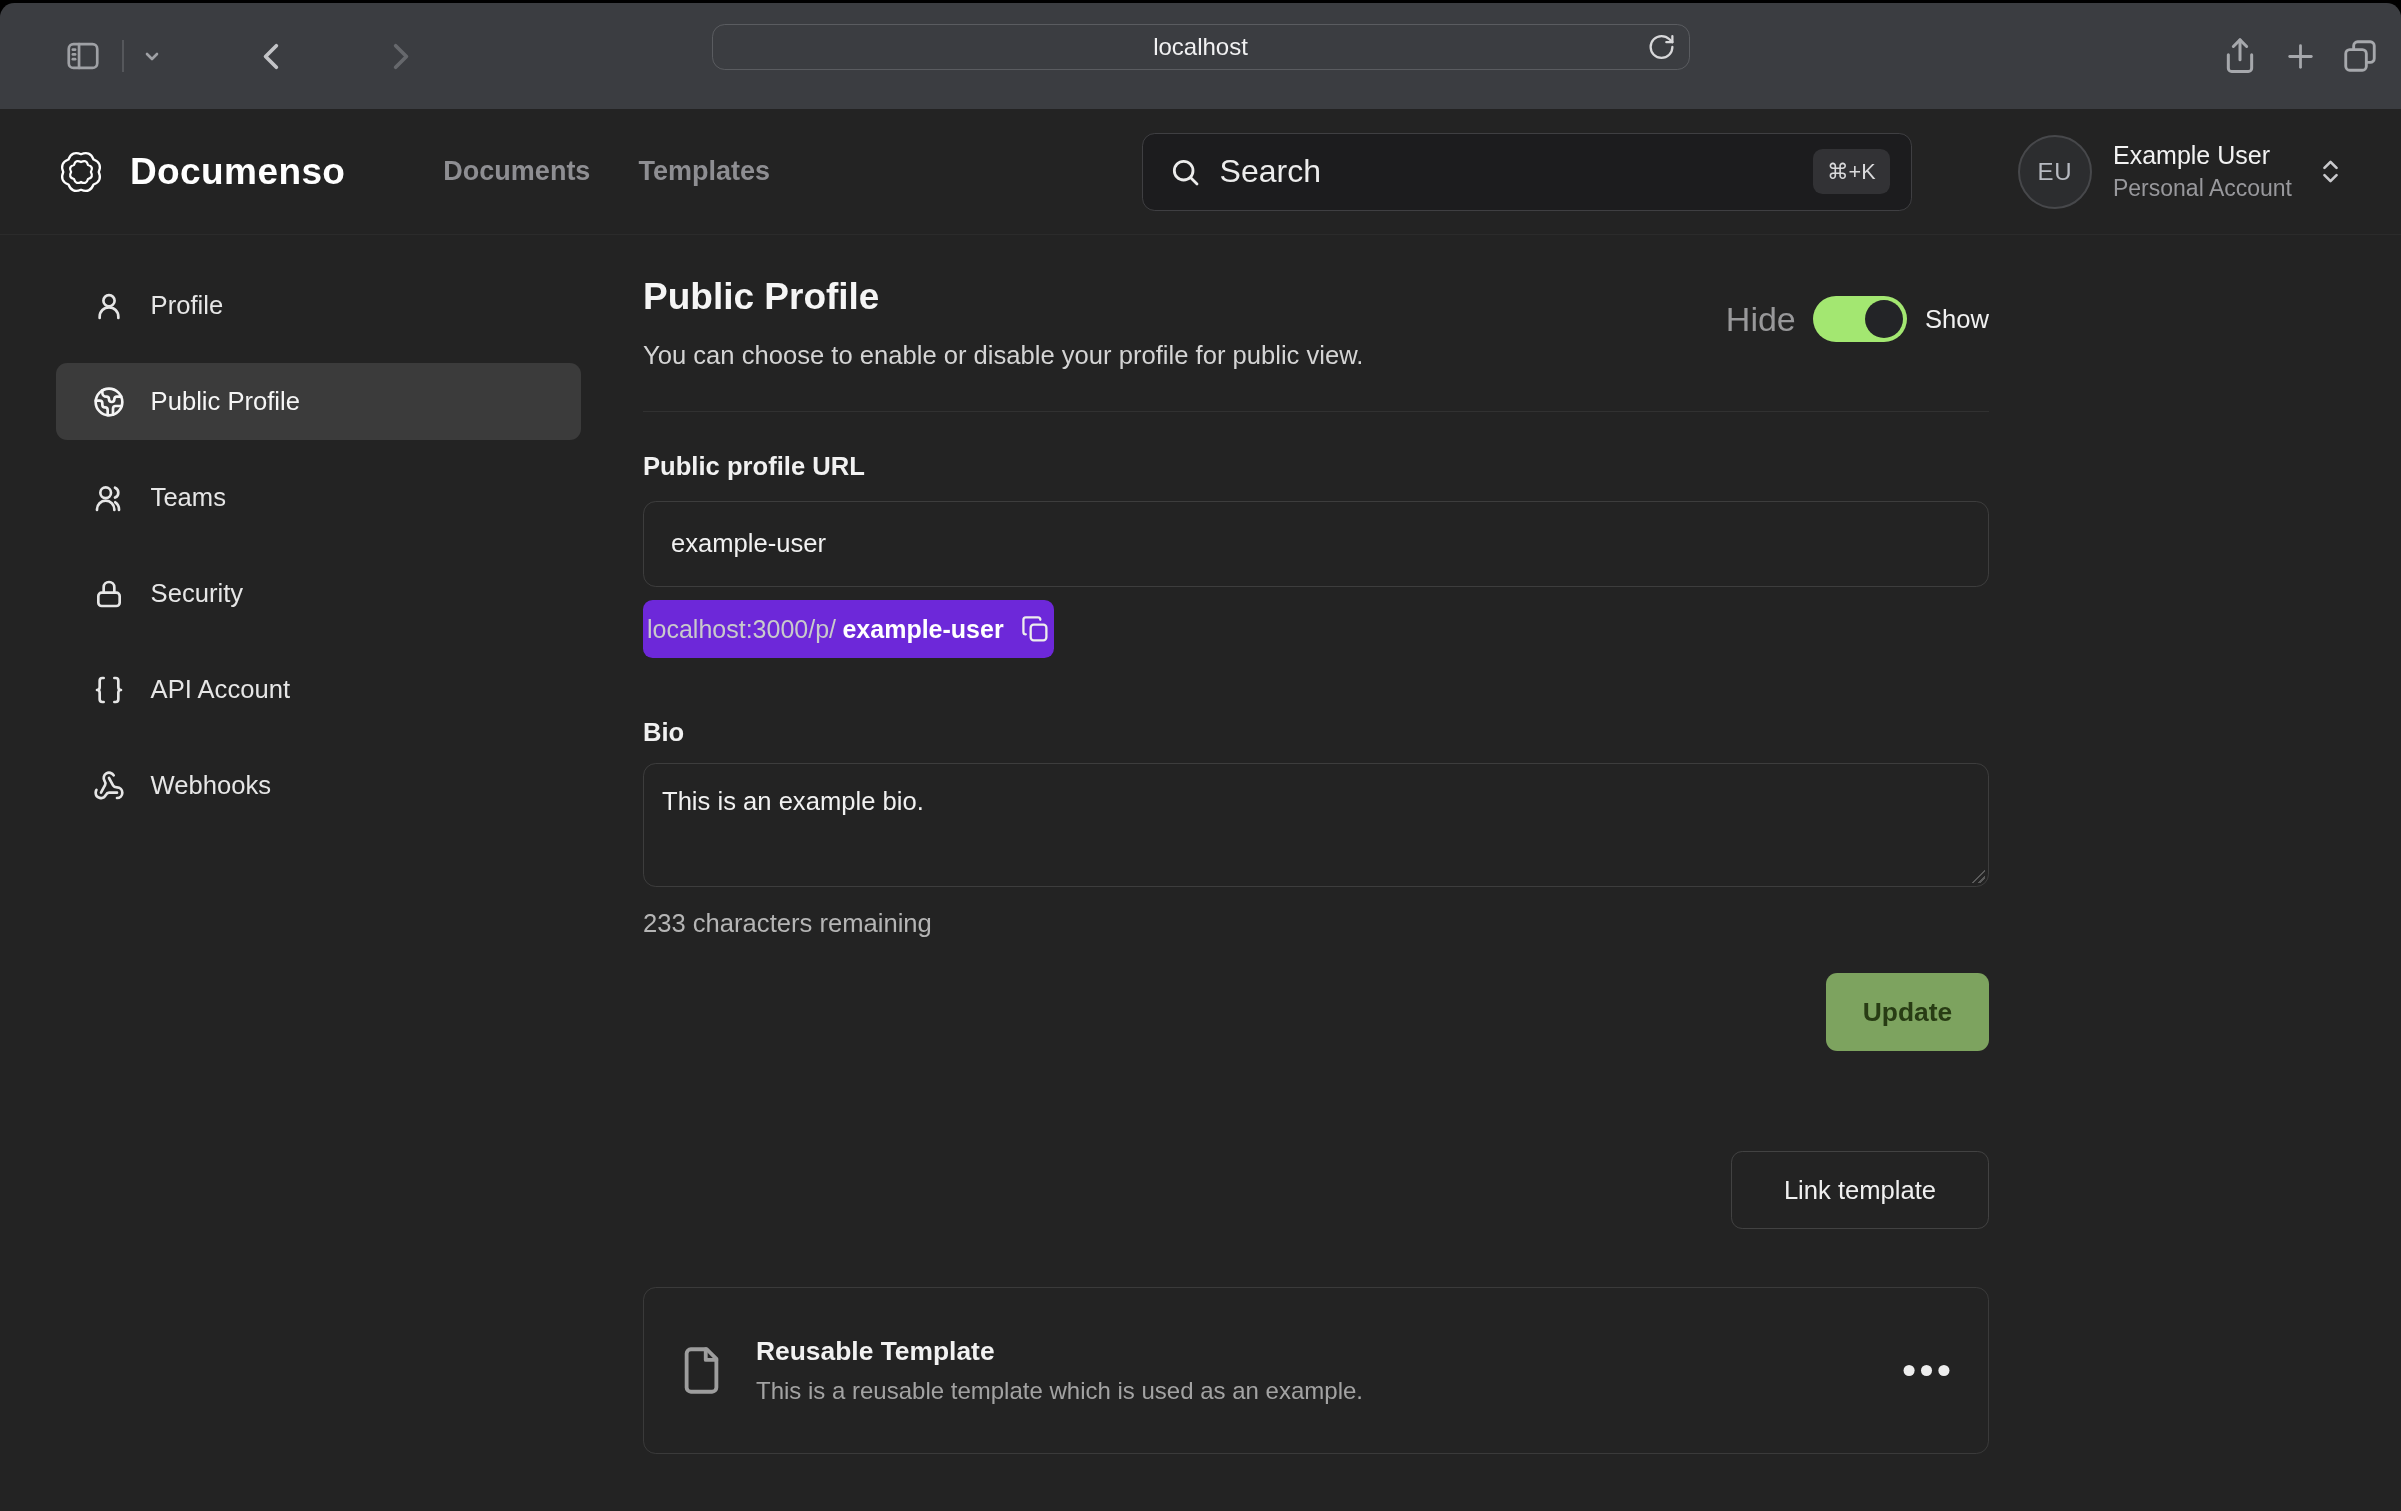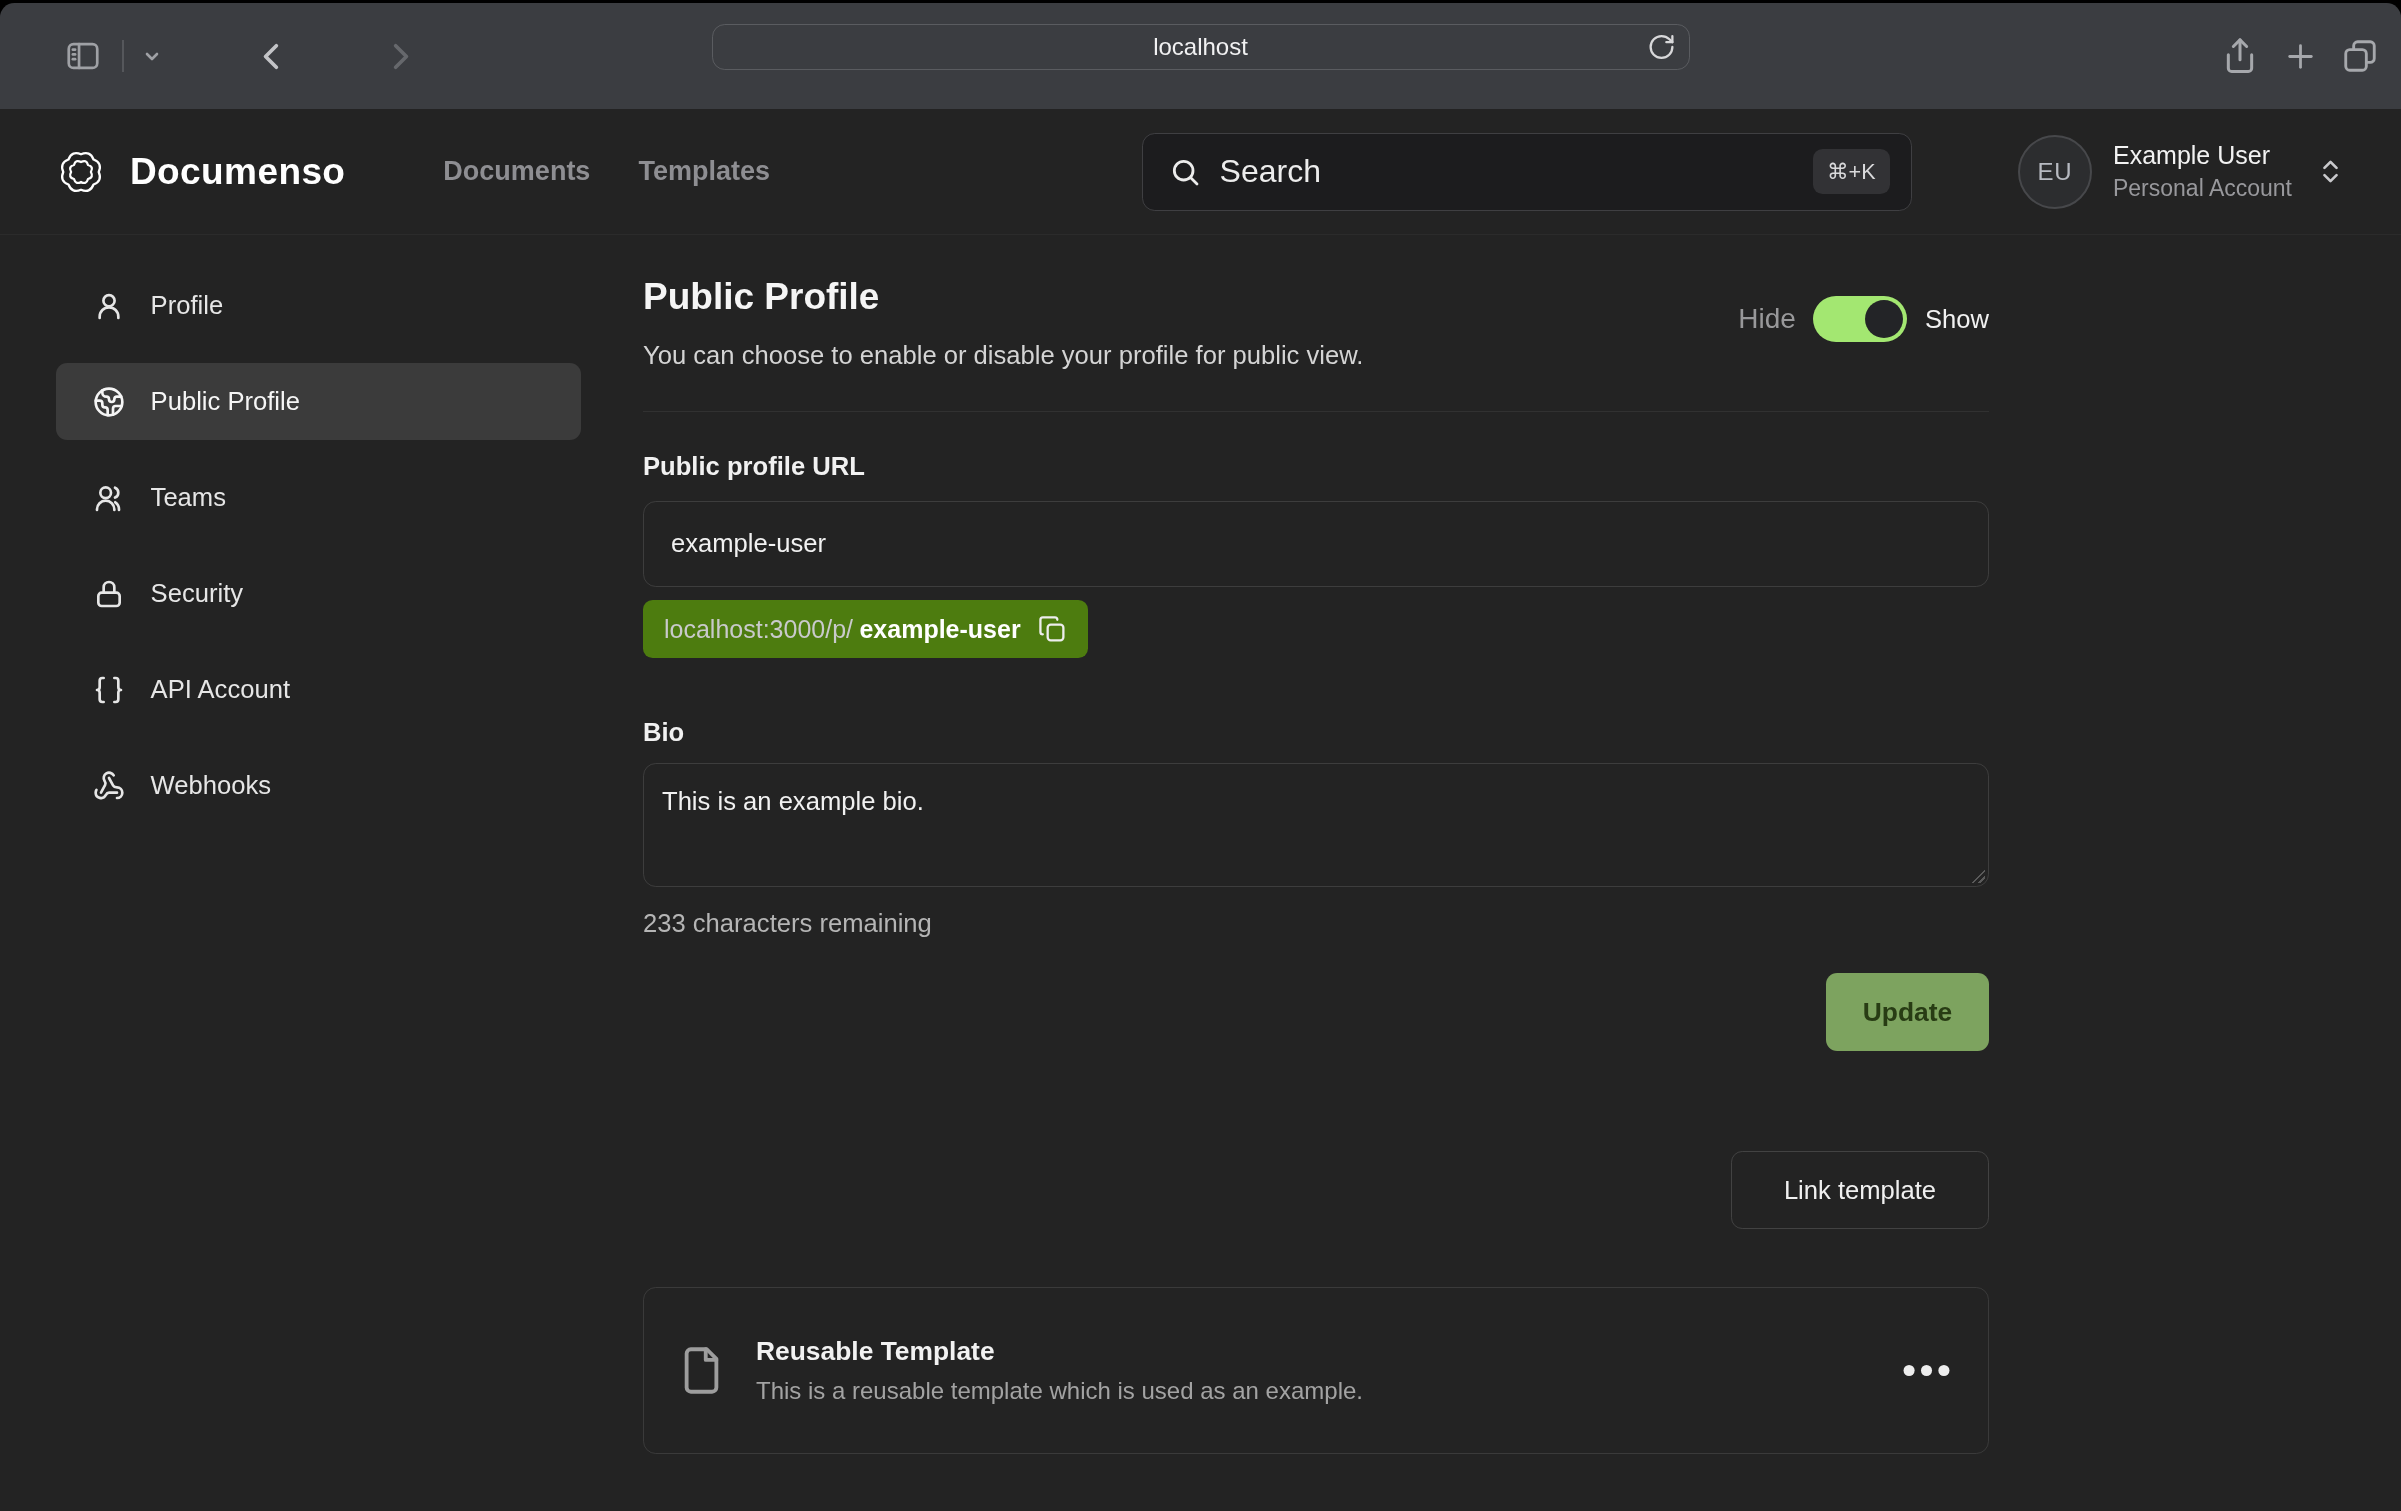"Hide" .toggle-label-off { font-size: 28px -> 34px }
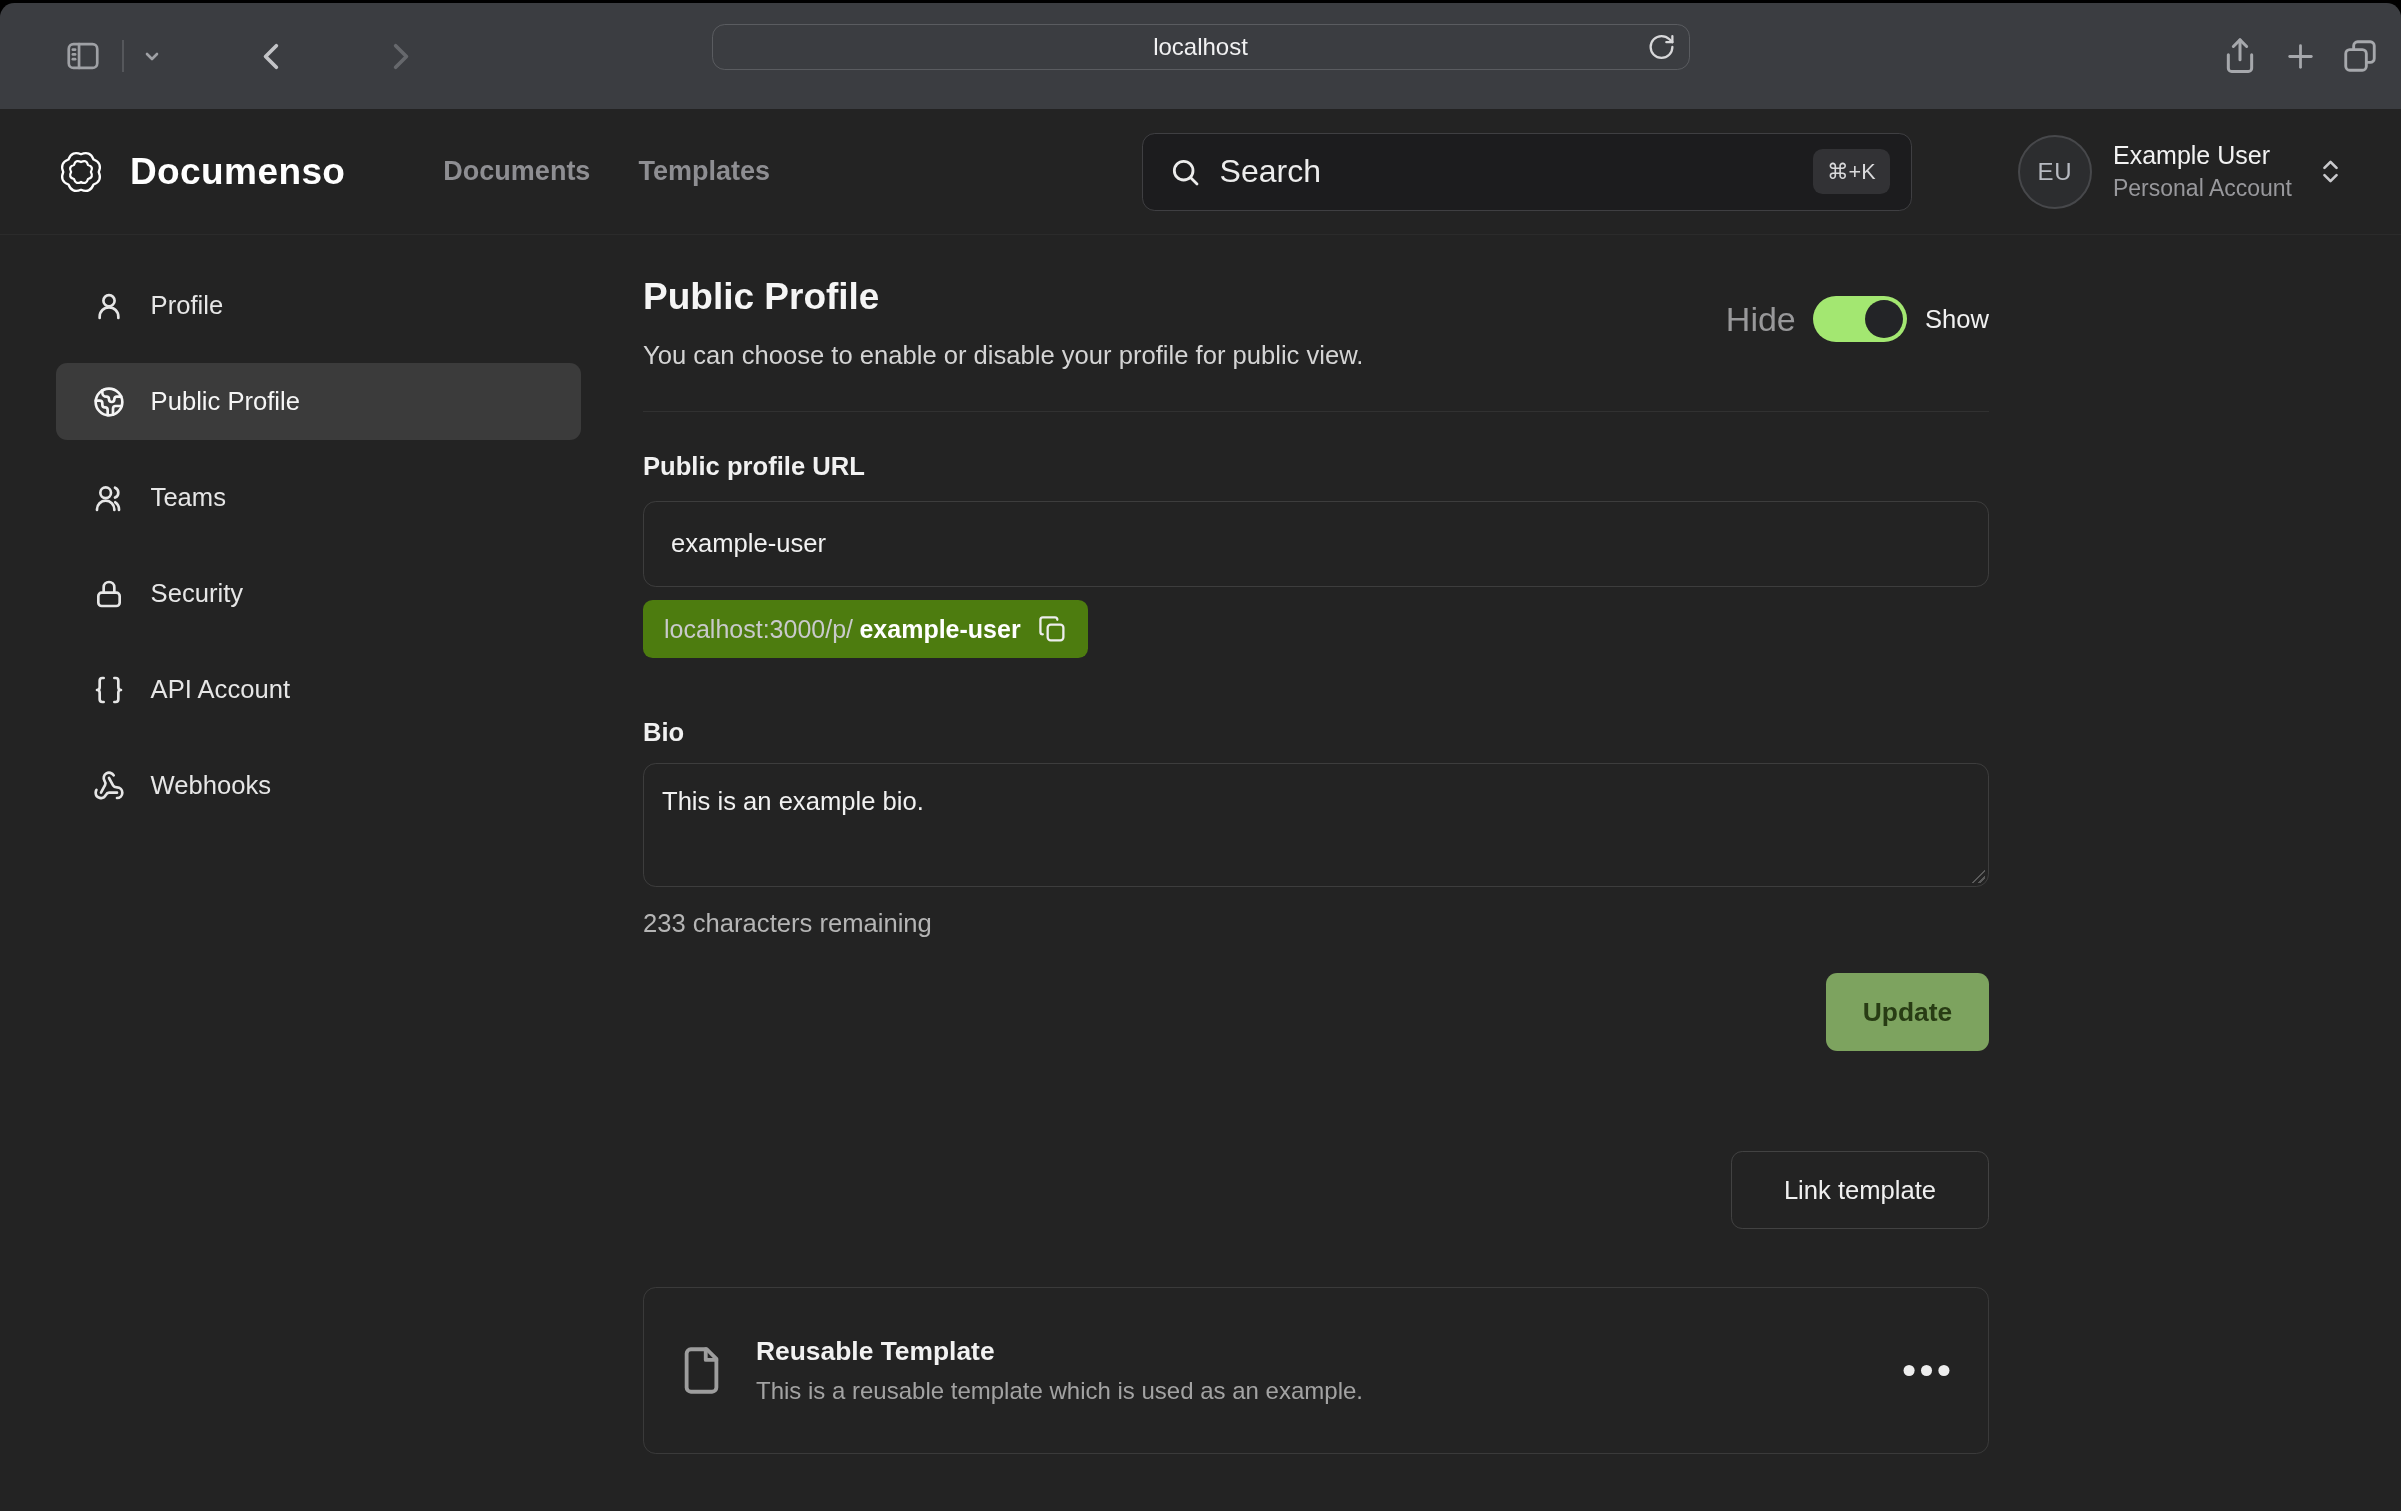"localhost:3000/p/" .url-chip { background: #4d7c0f -> #6d28d9; padding: 0 21px -> 0 4px }
